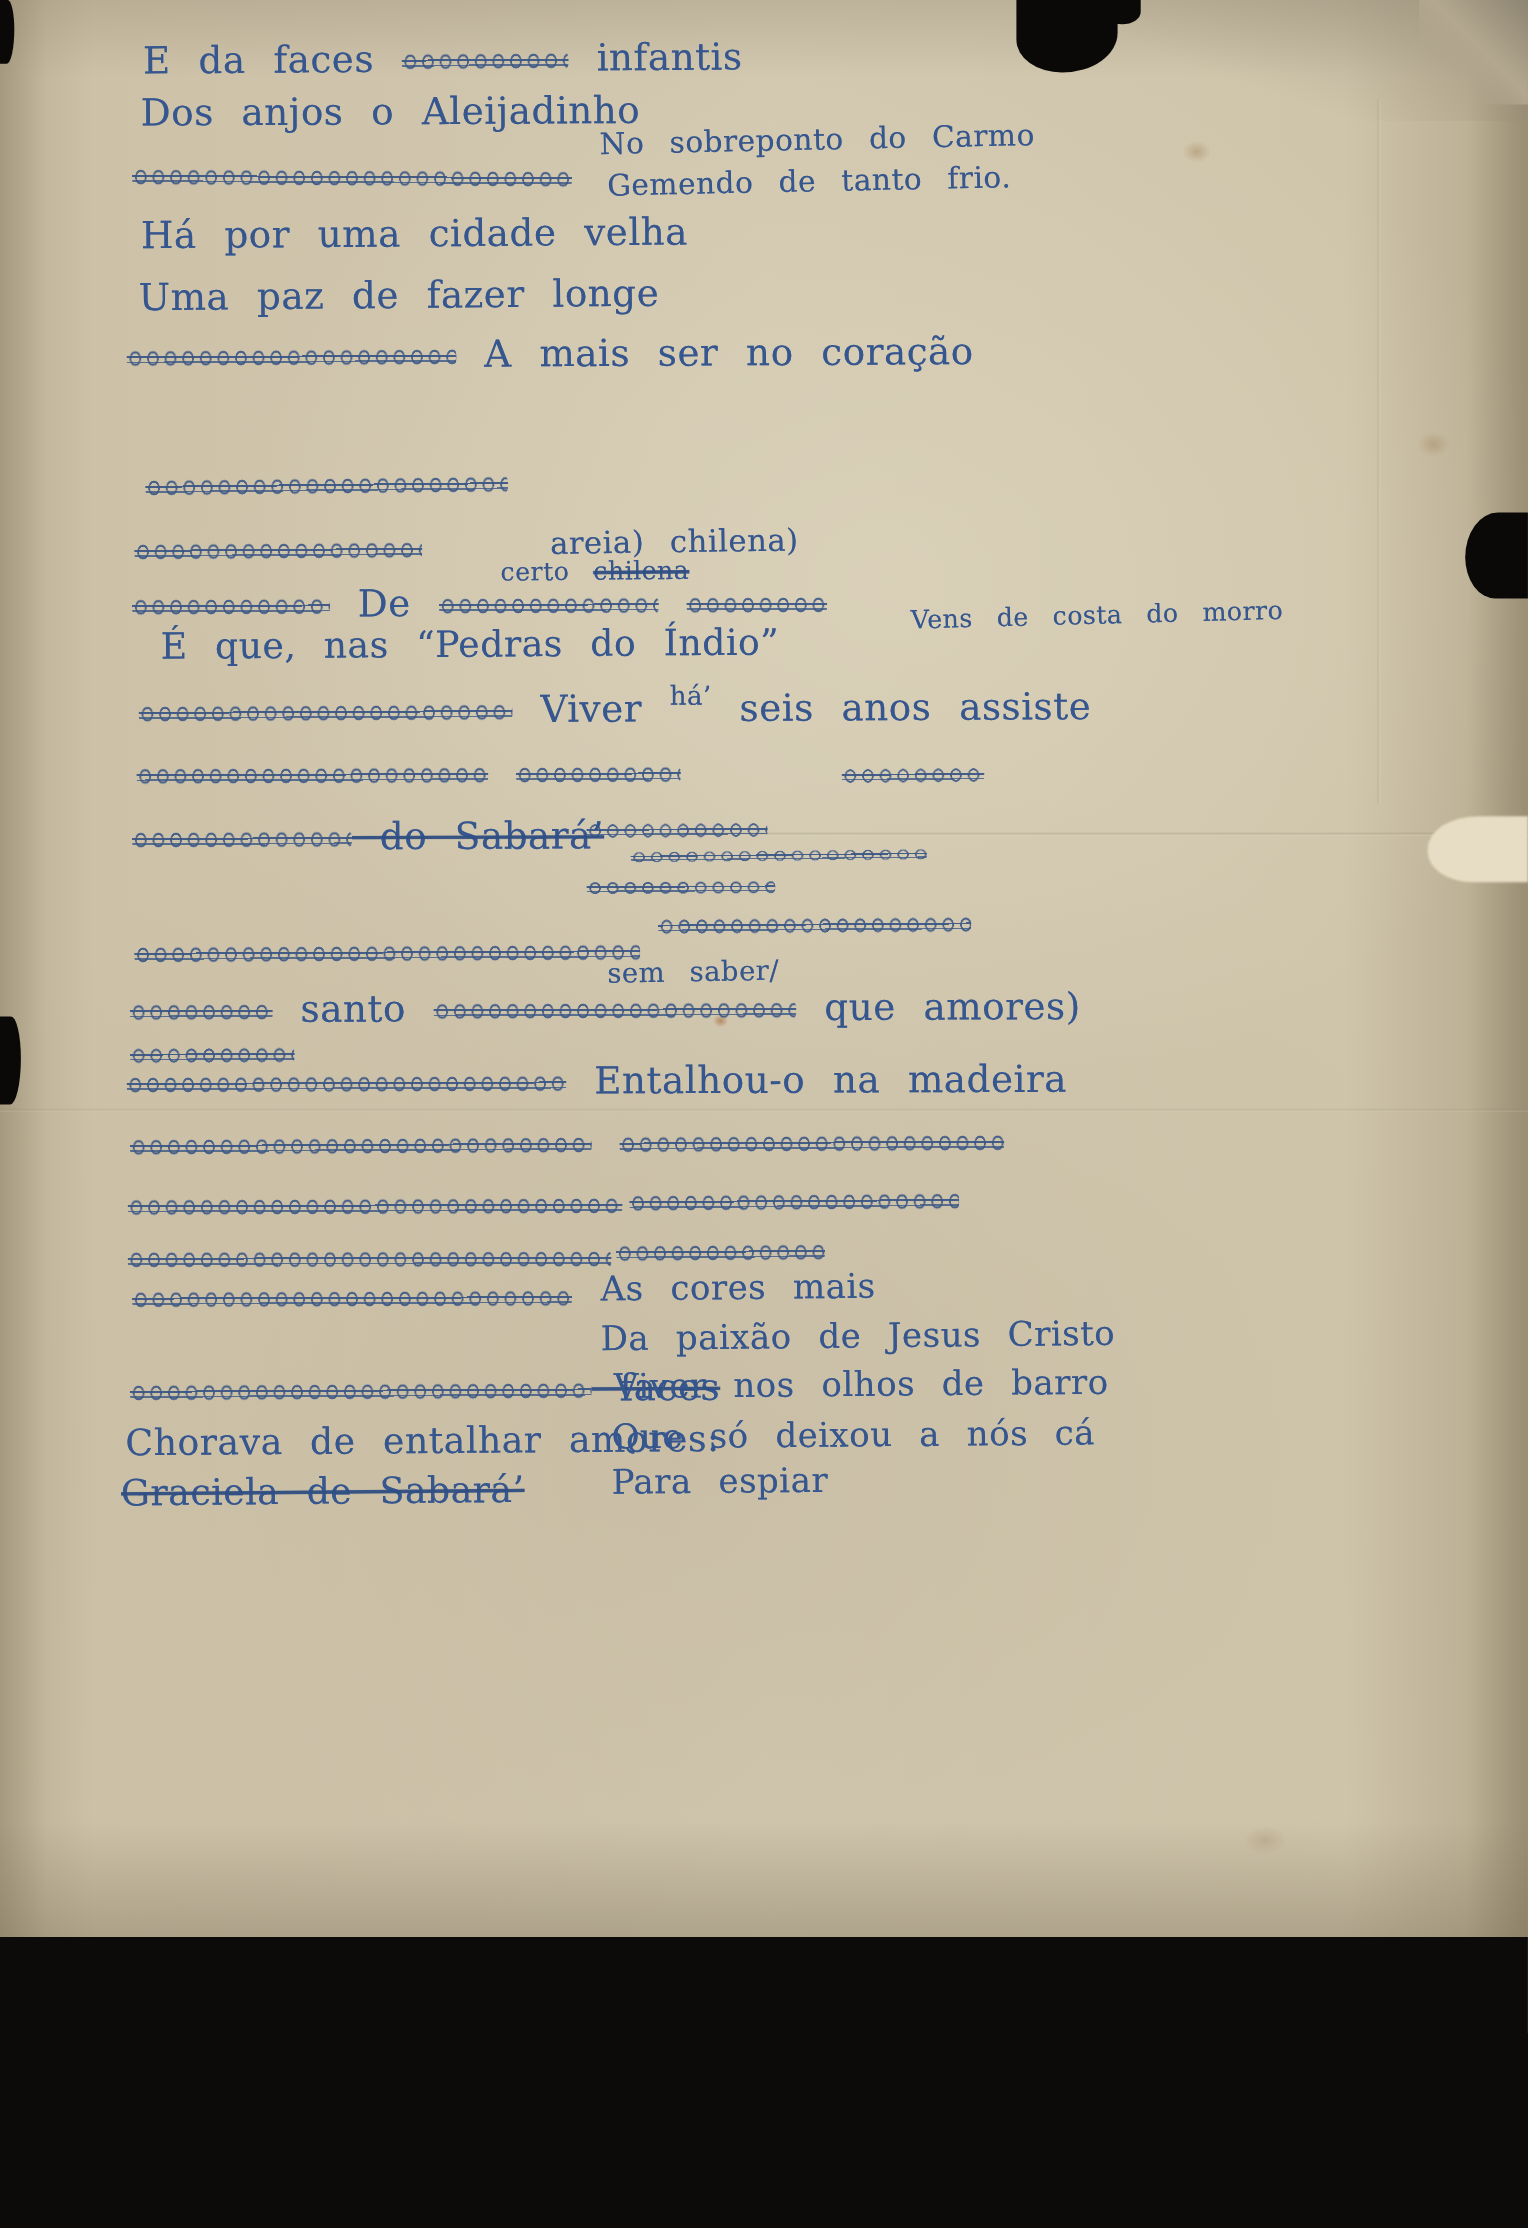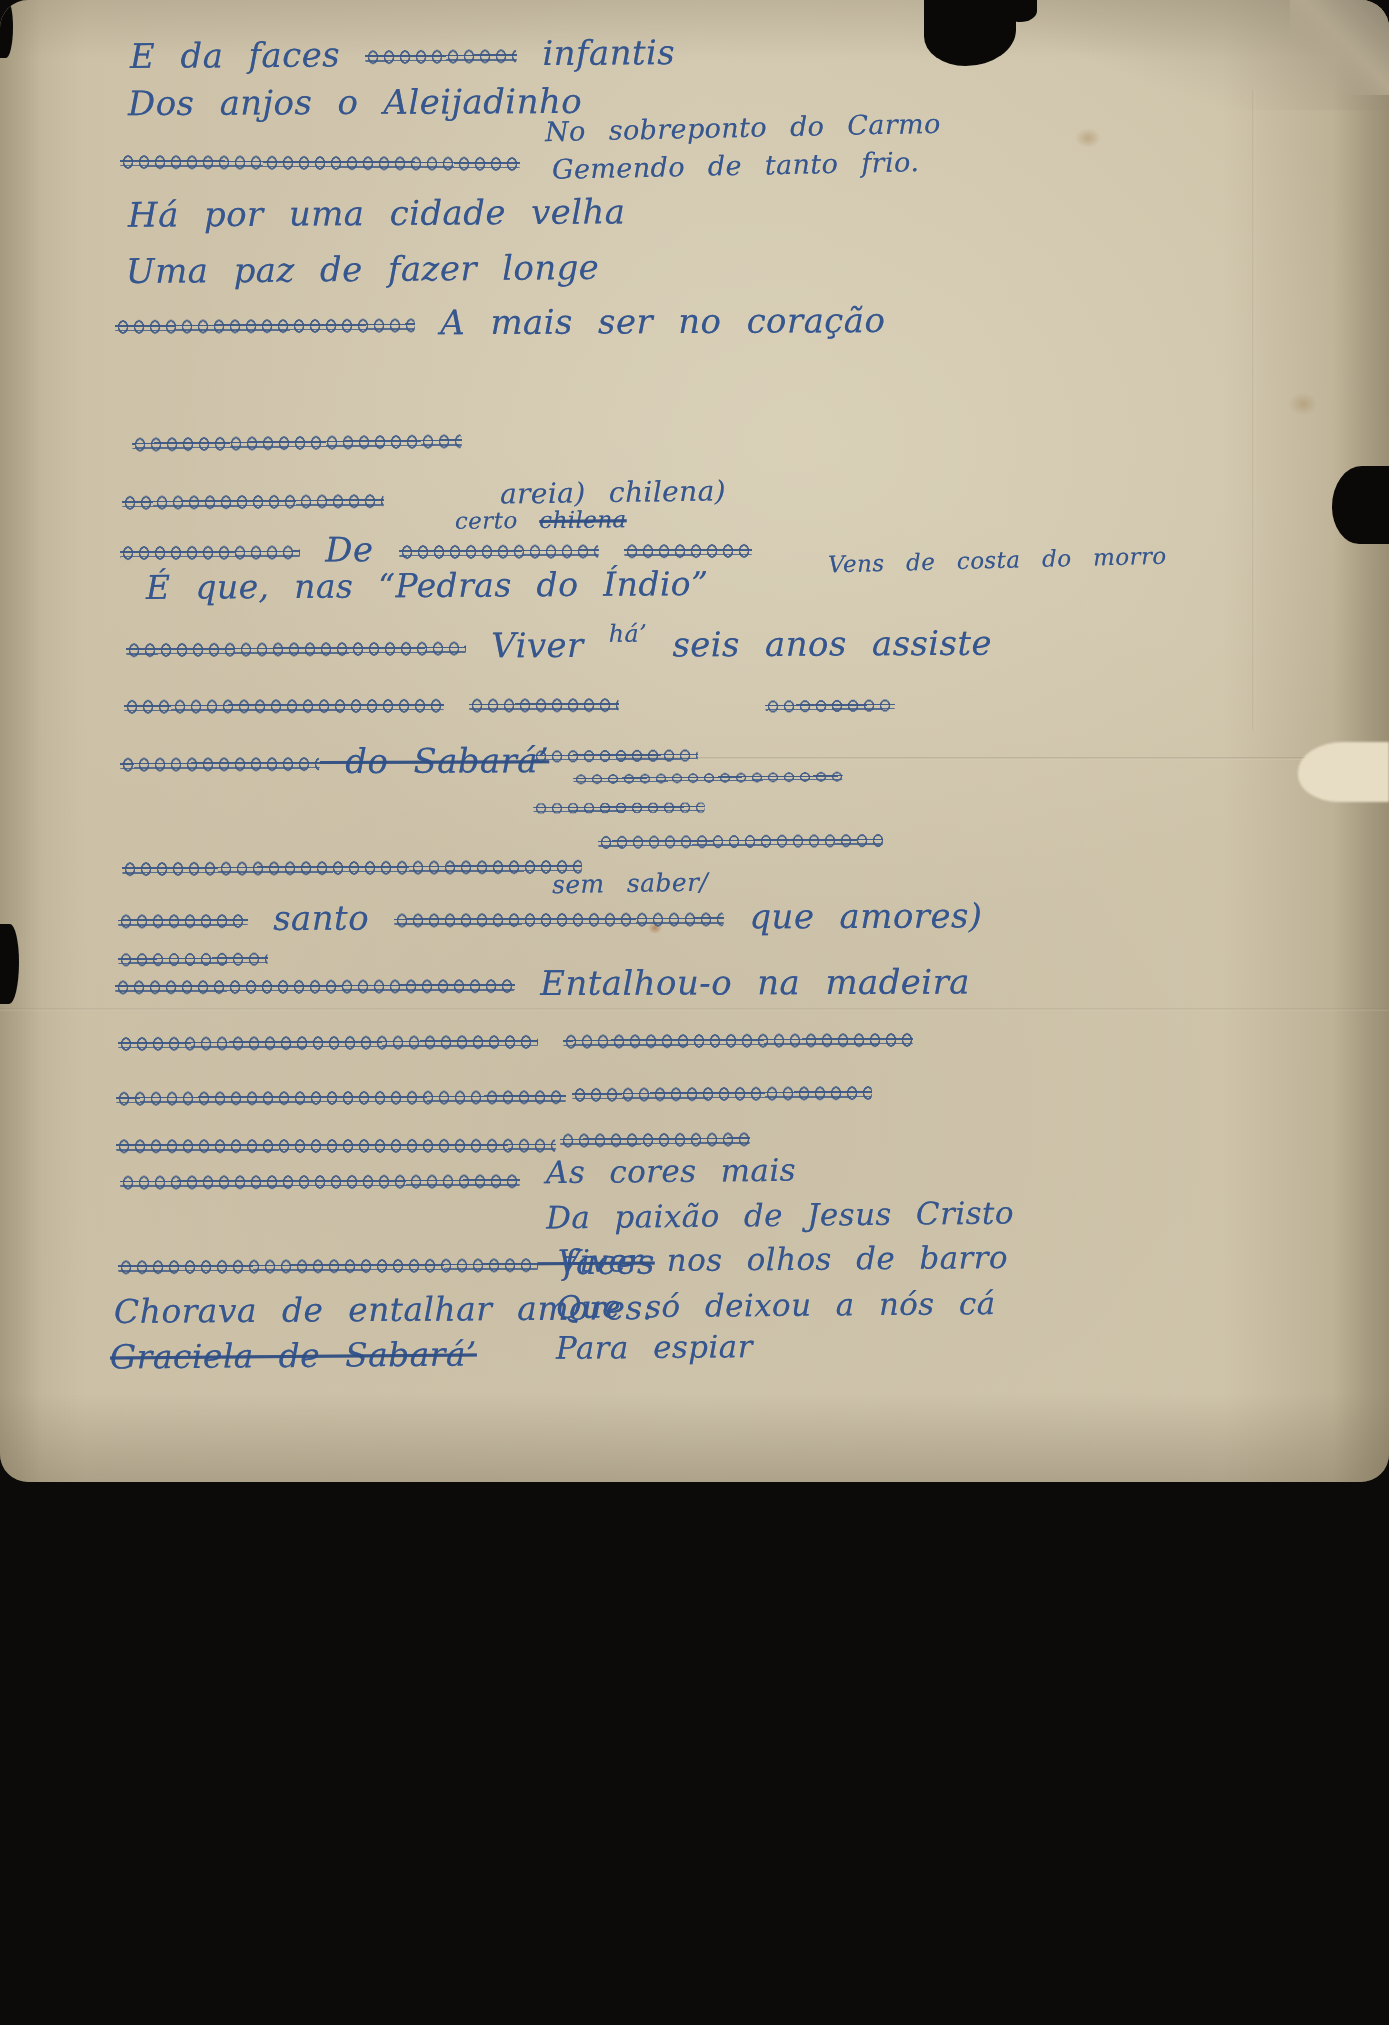"E da faces infantis" #scan-page { border-radius: 28px -> none; font-style: italic -> none; height: 1482px -> 1761px }
